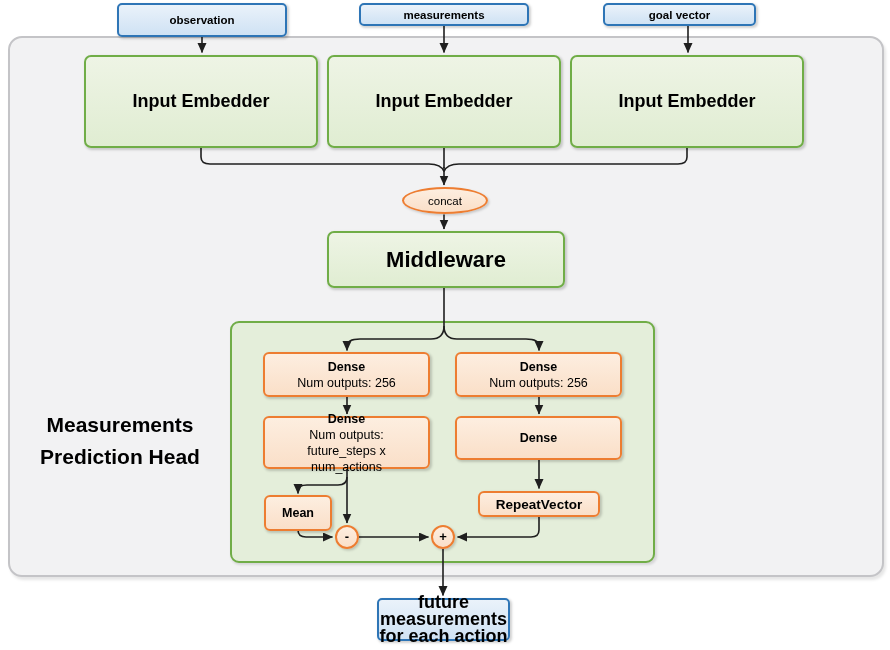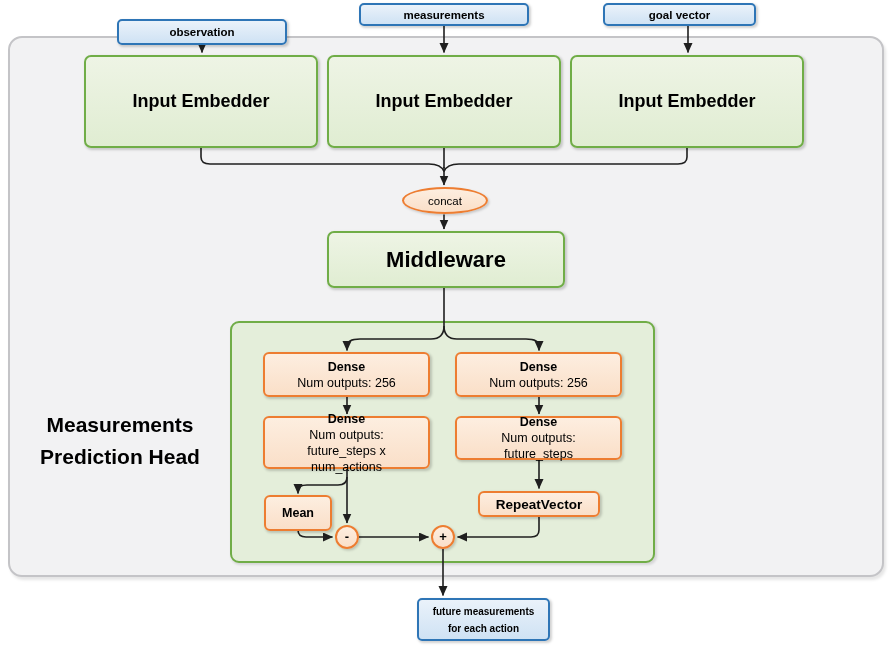"observation" div.node { height: 26px -> 34px; top: 19px -> 3px }
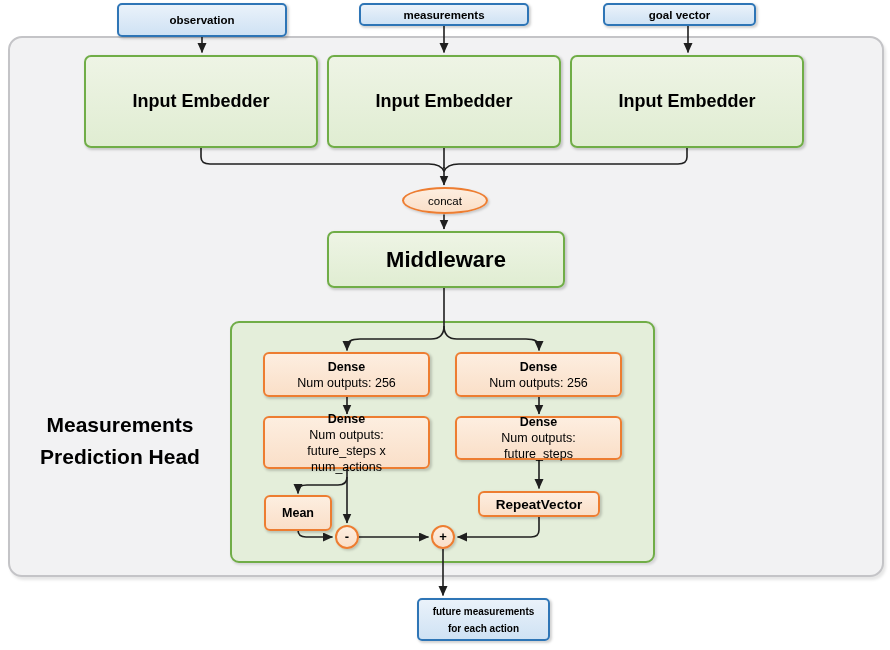"Num outputs: future_steps" div { html: <div>Num outputs: future_steps</div> -> none }
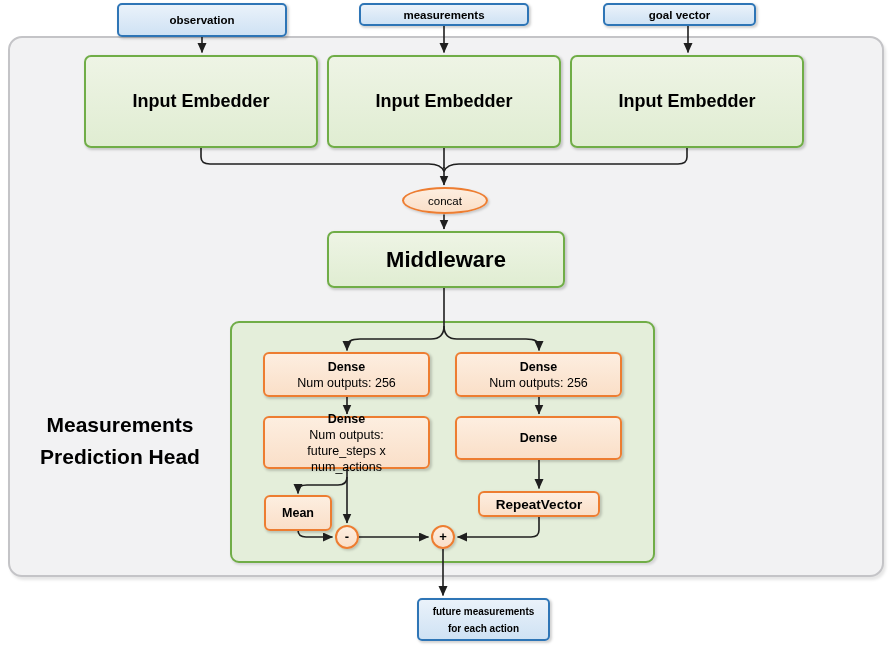"future measurements" .out-box { font-size: 10px -> 18px; margin-left: 40px -> none }
